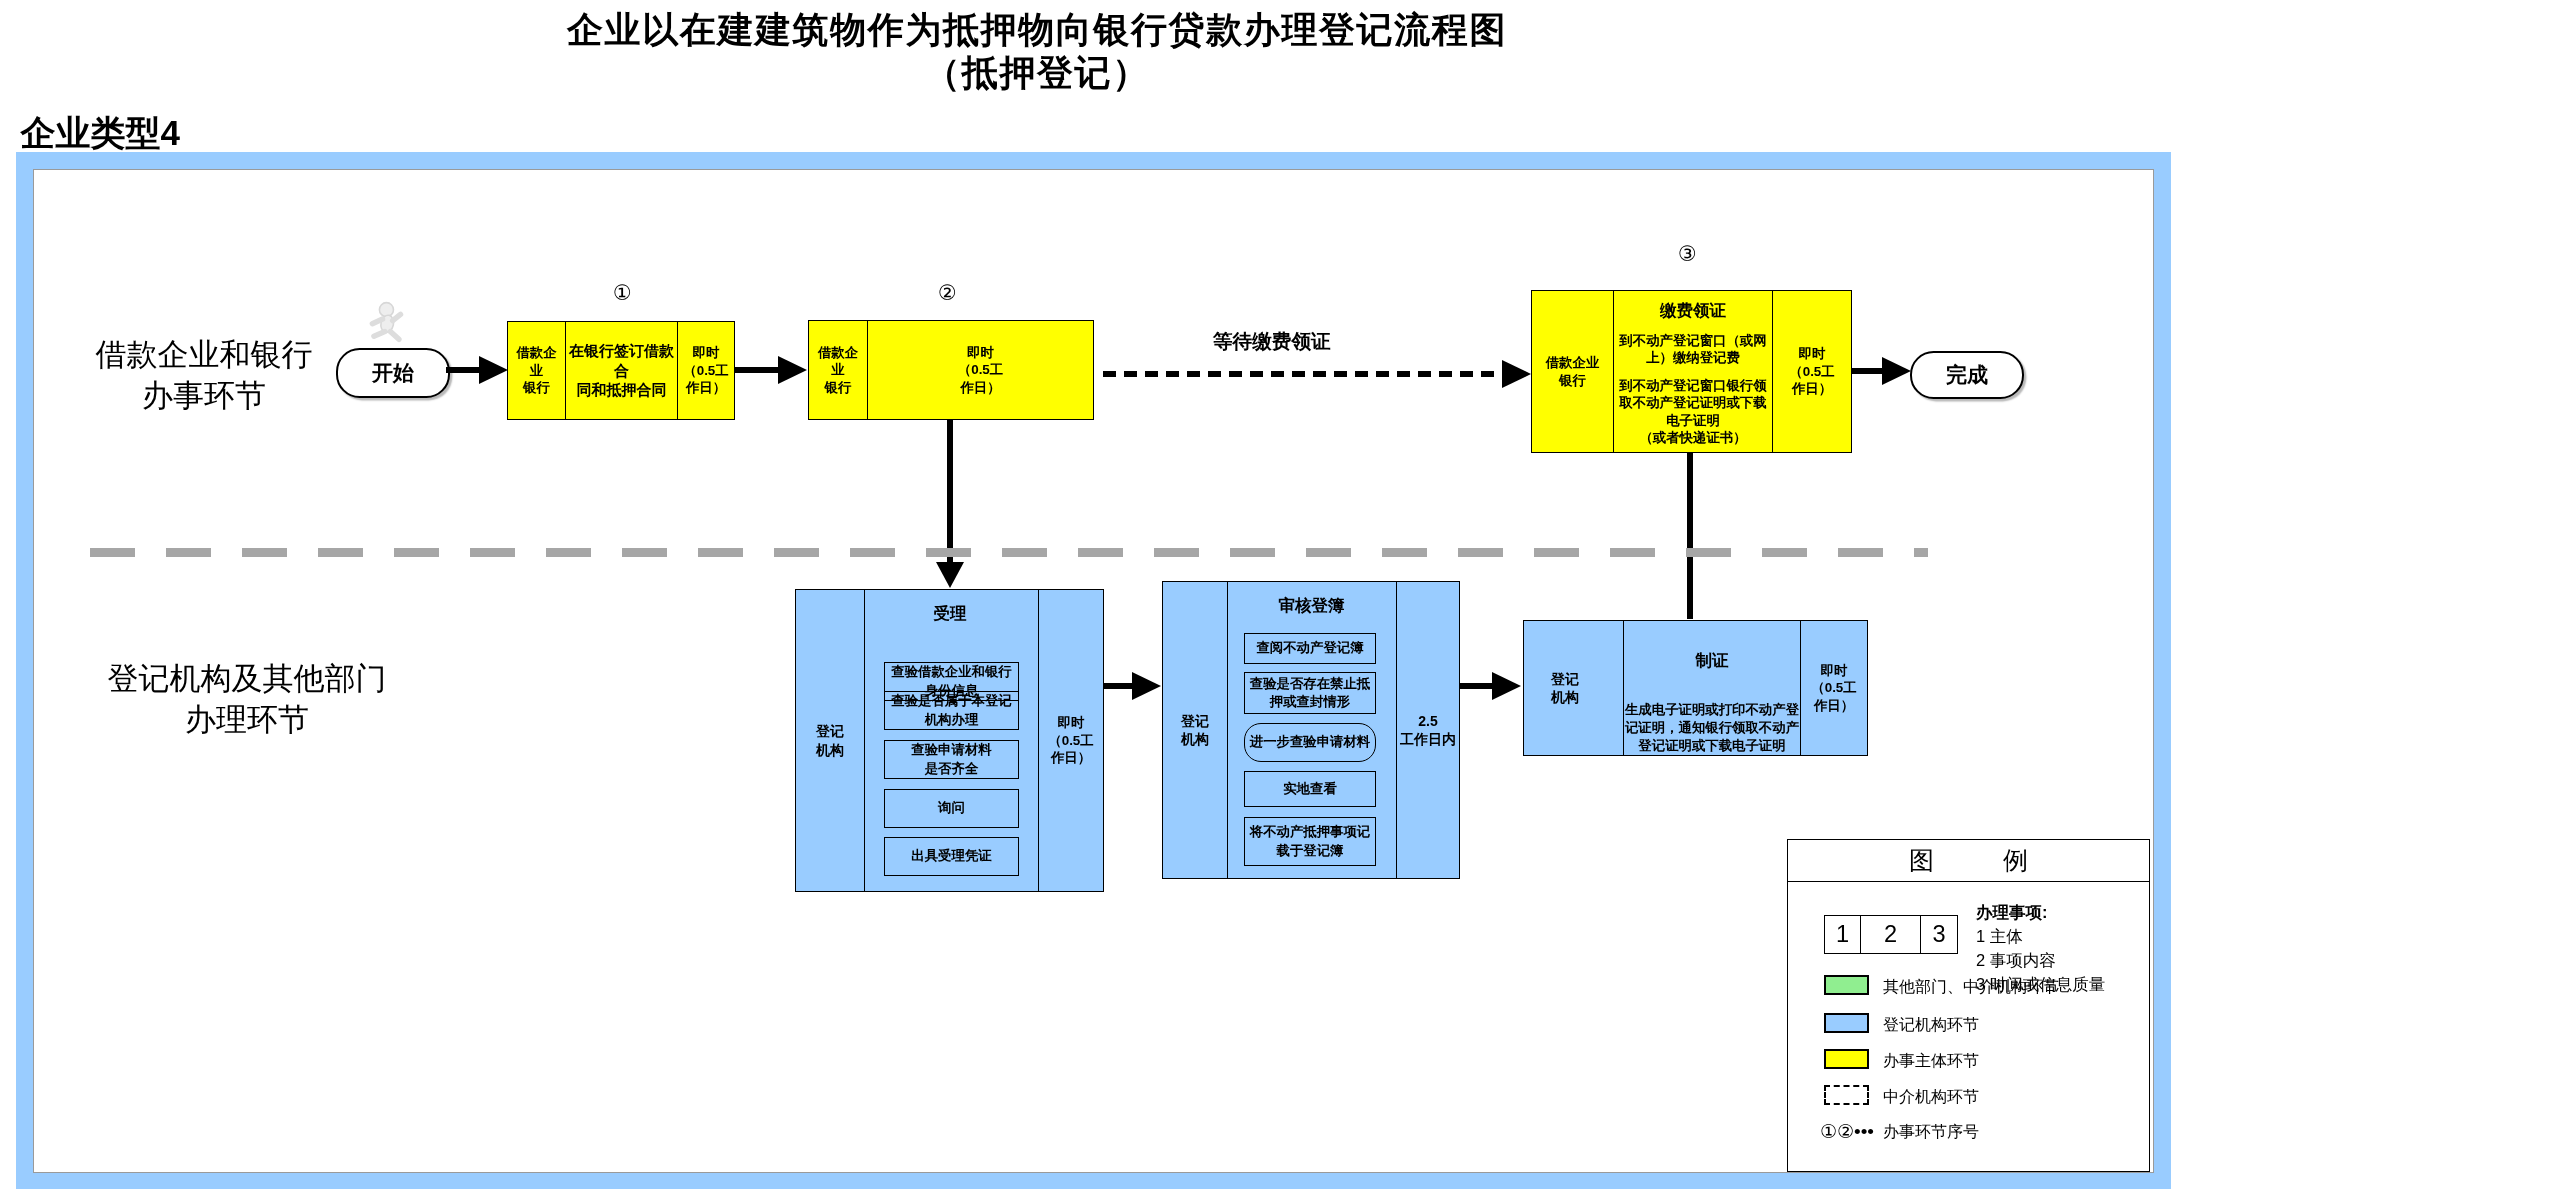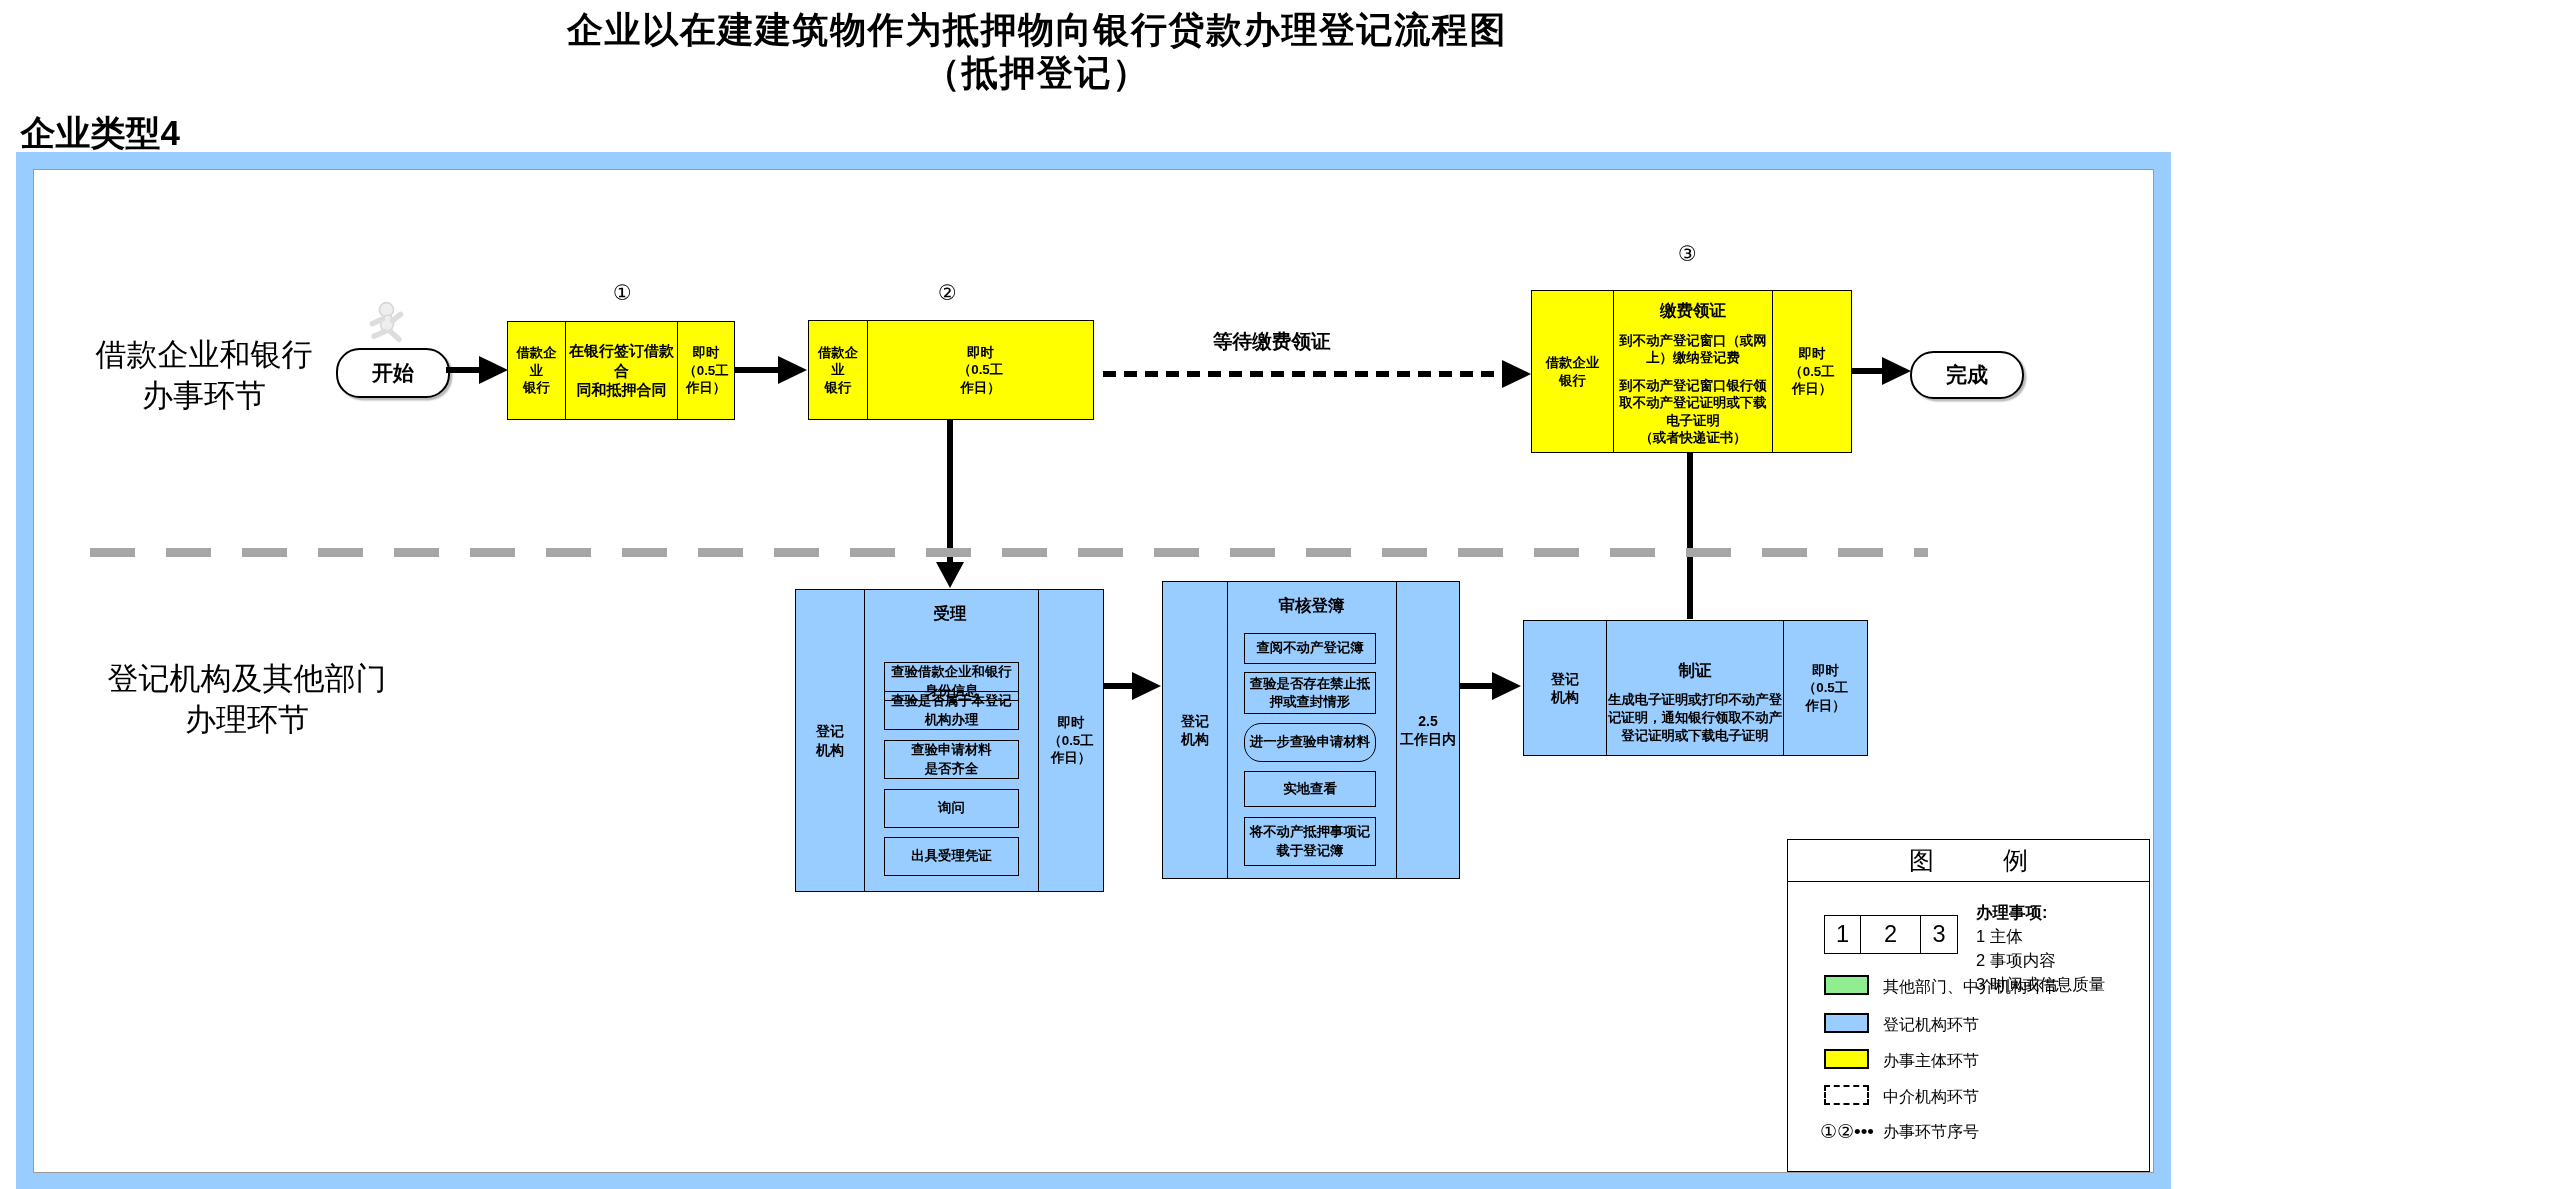"制证" div.cell { justify-content: center -> space-between; margin-left: none -> 17px }
